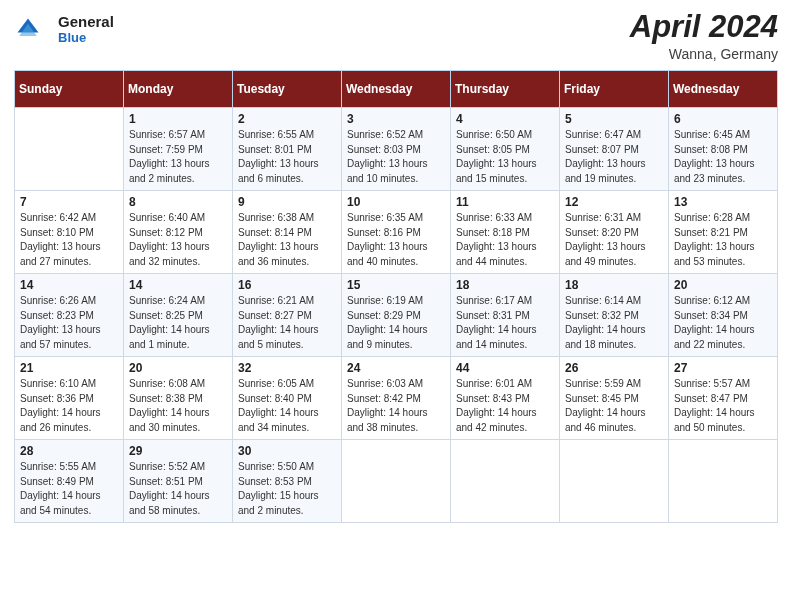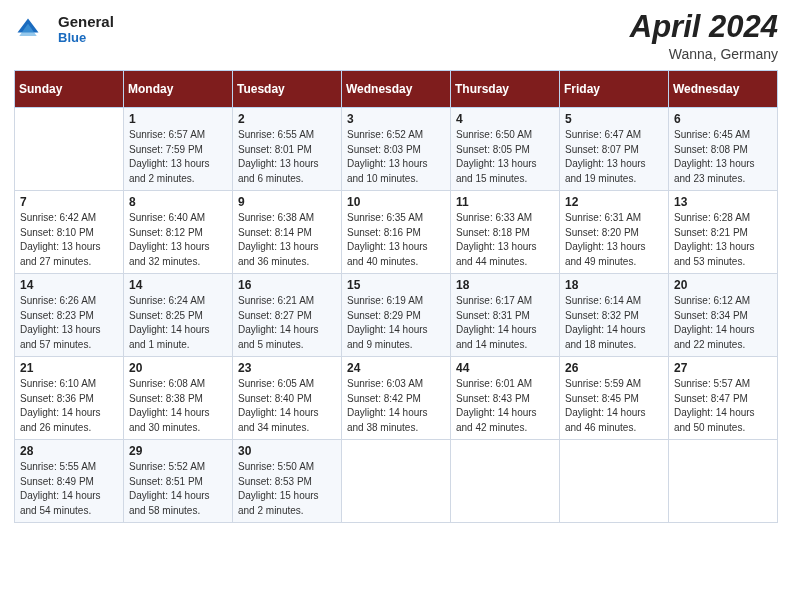"23" span.day-num { text: 23 -> 32 }
